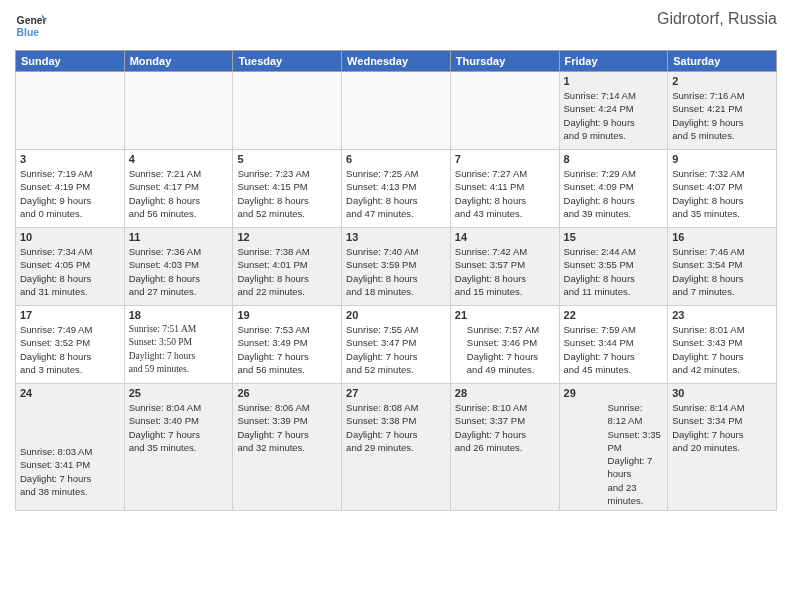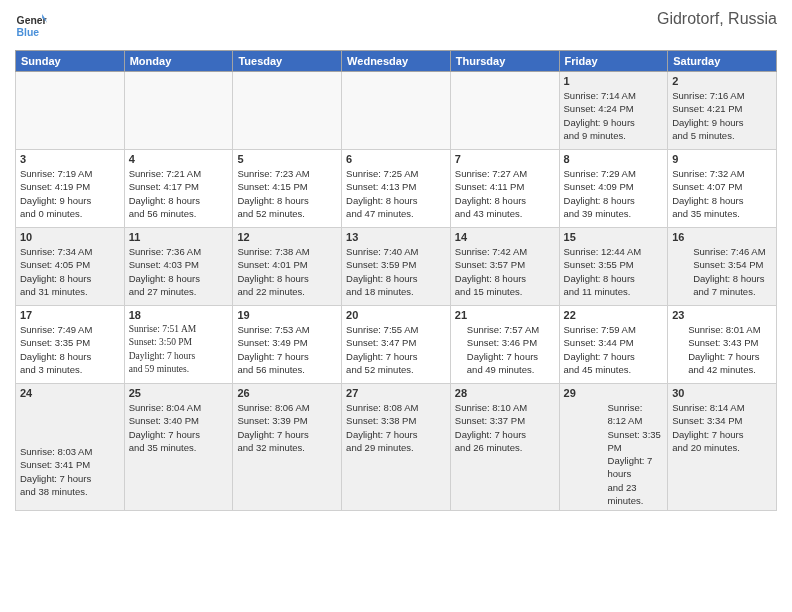"Sunrise: 12:44 AM" div.day-info { text: 12:44 -> 2:44 }
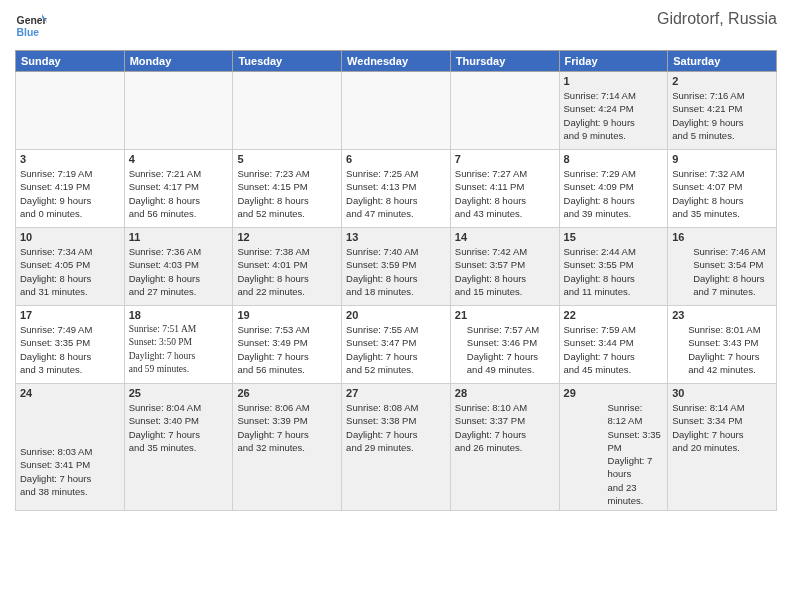"Sunrise: 7:46 AM" div.day-info { margin-left: 21px -> none }
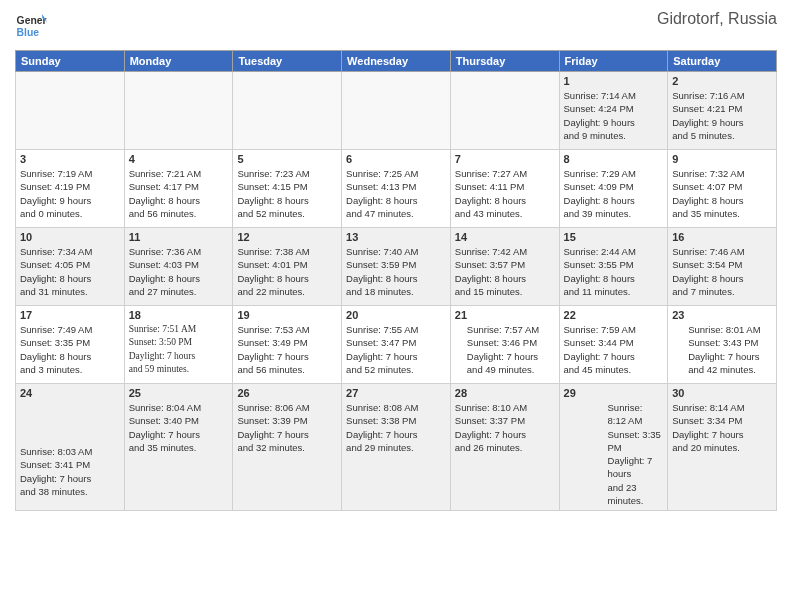"Sunrise: 7:49 AM" div.day-info { text: 3:35 -> 3:52 }
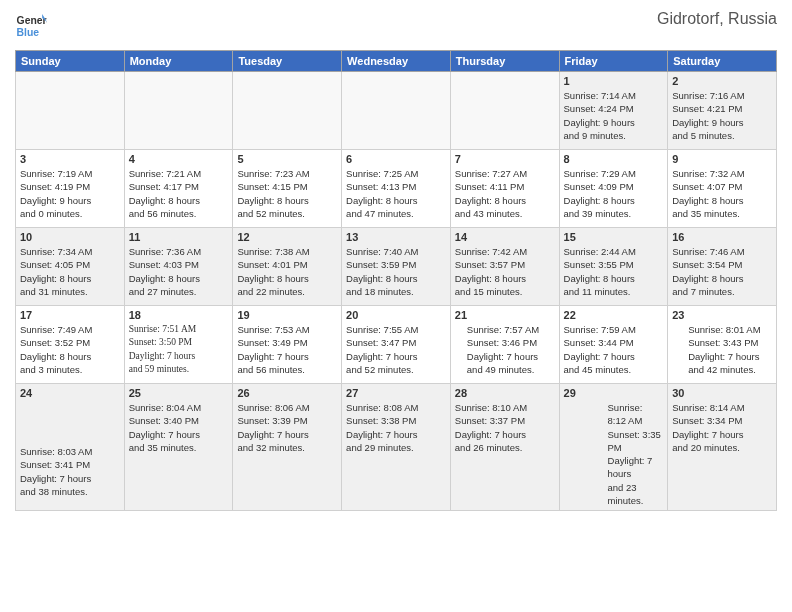"Sunrise: 8:01 AM" div.day-info { margin-left: 16px -> none }
